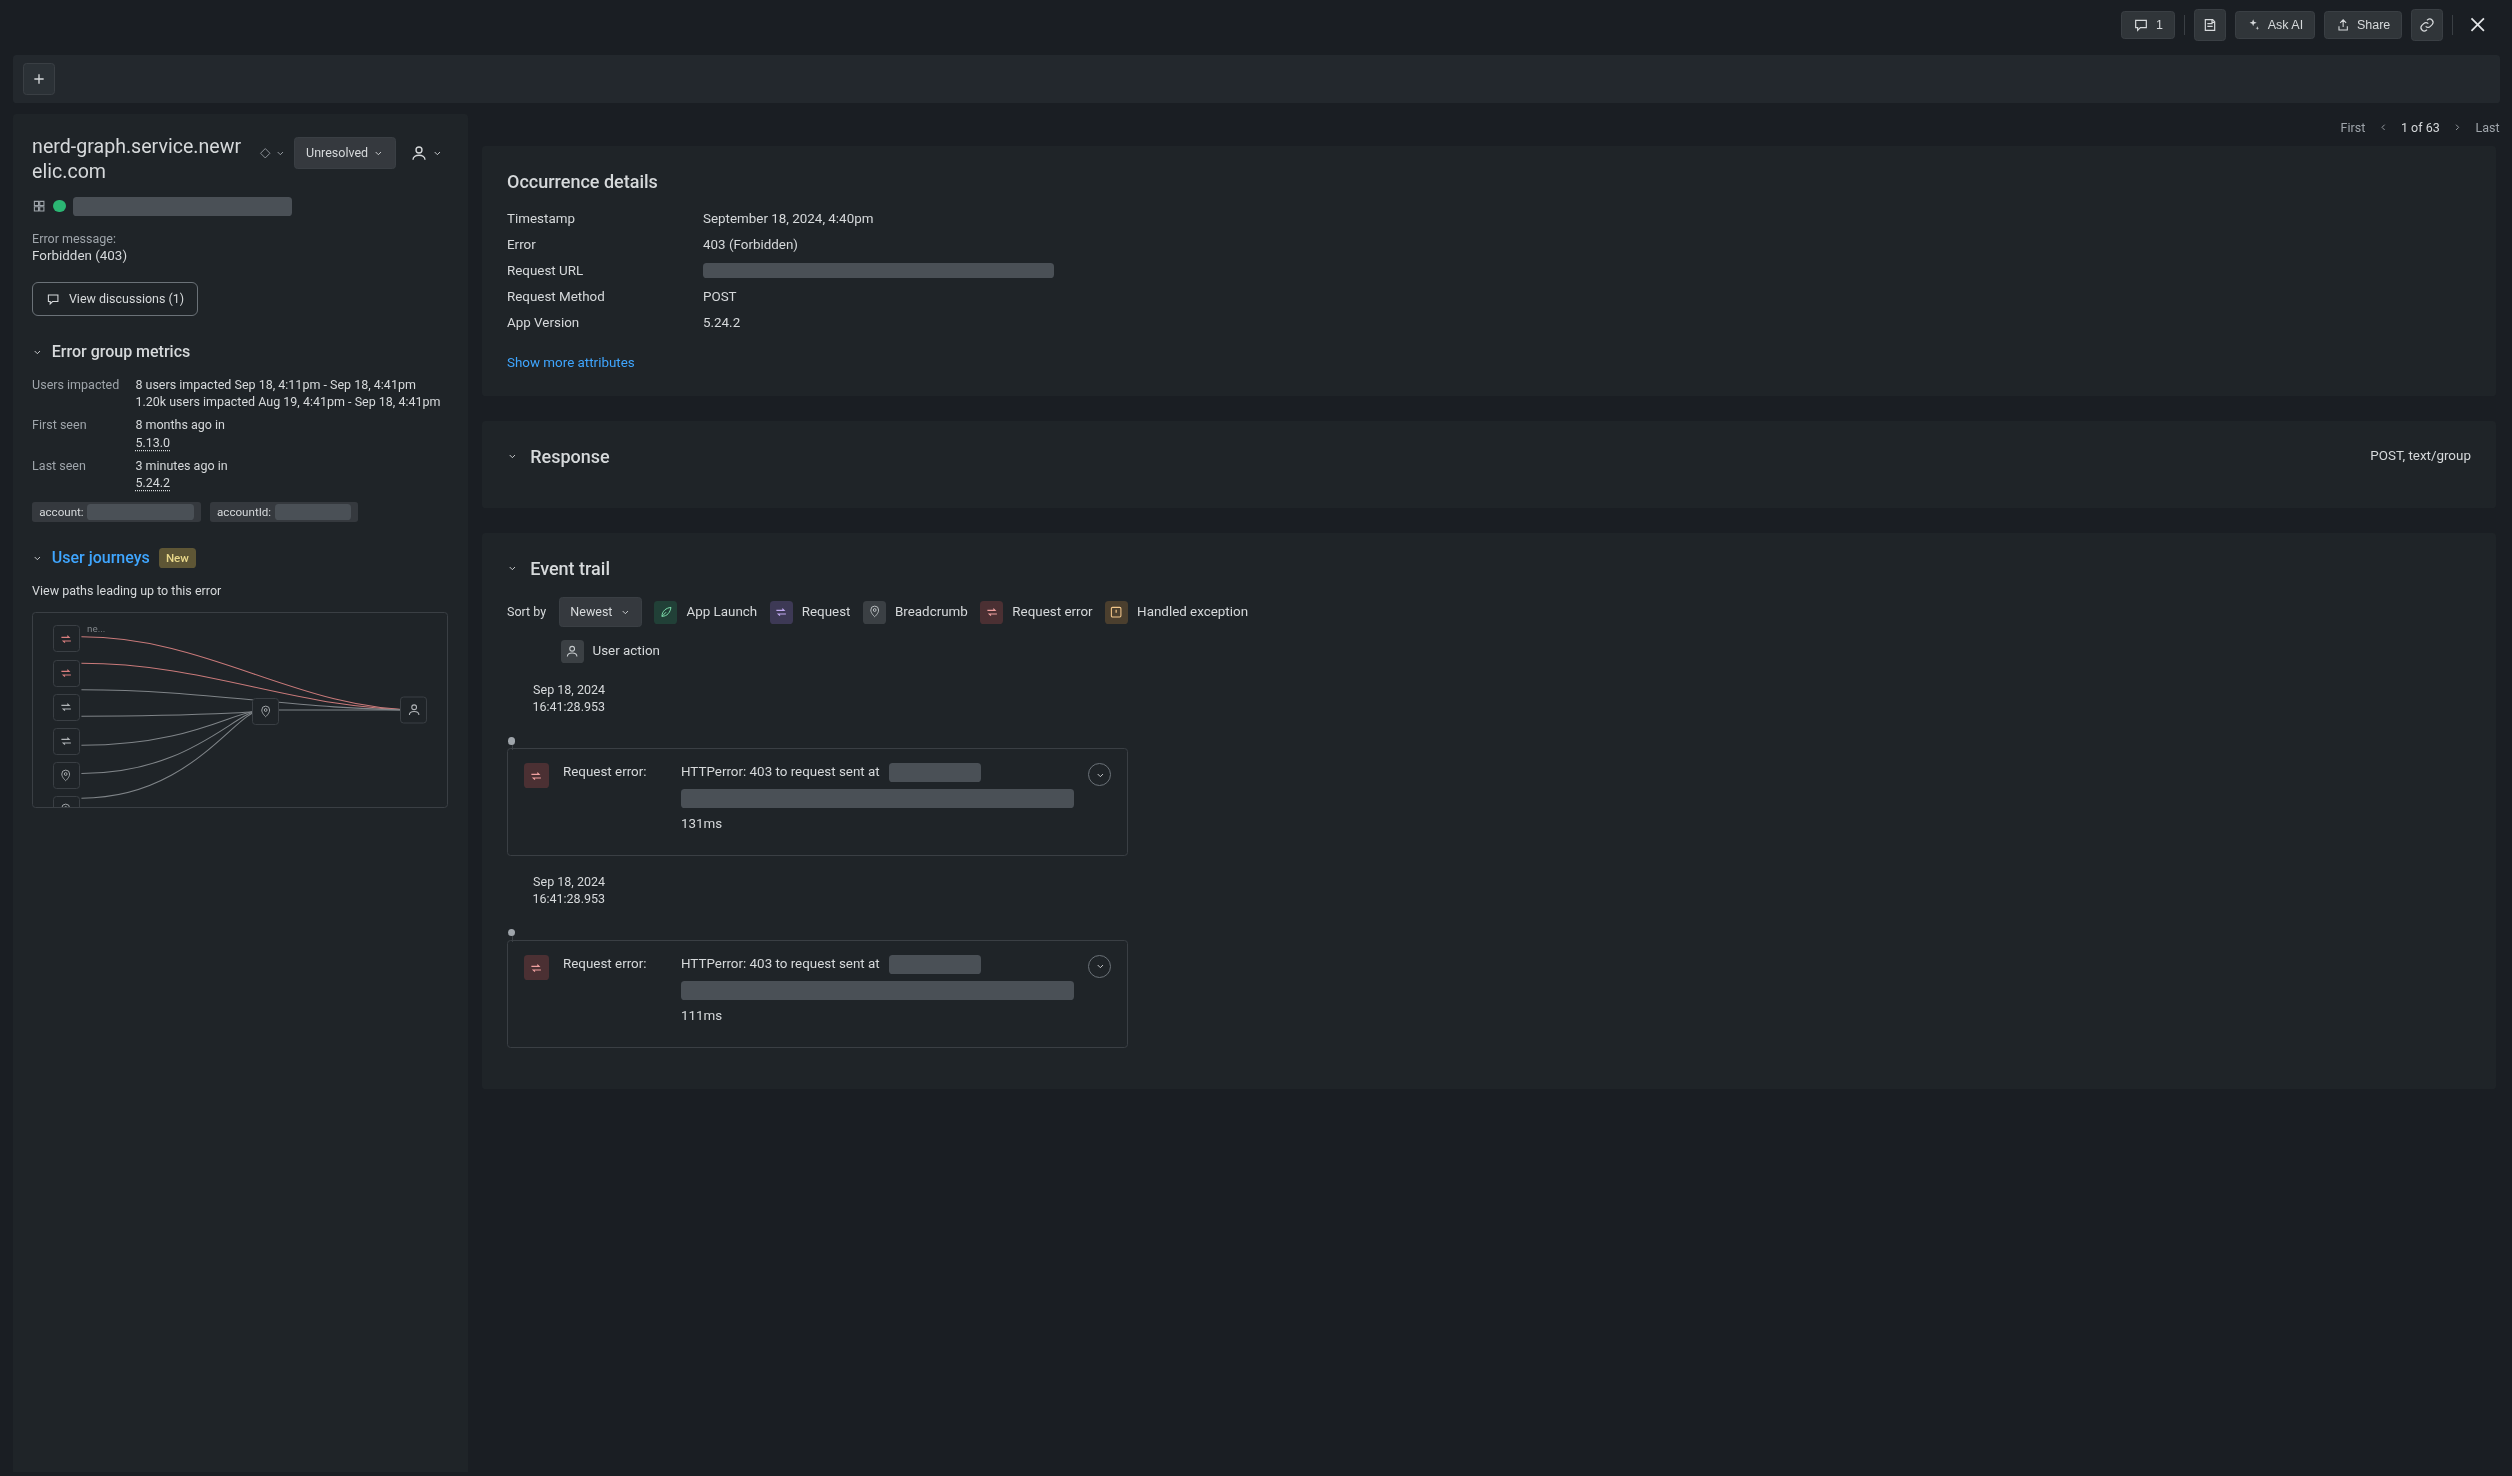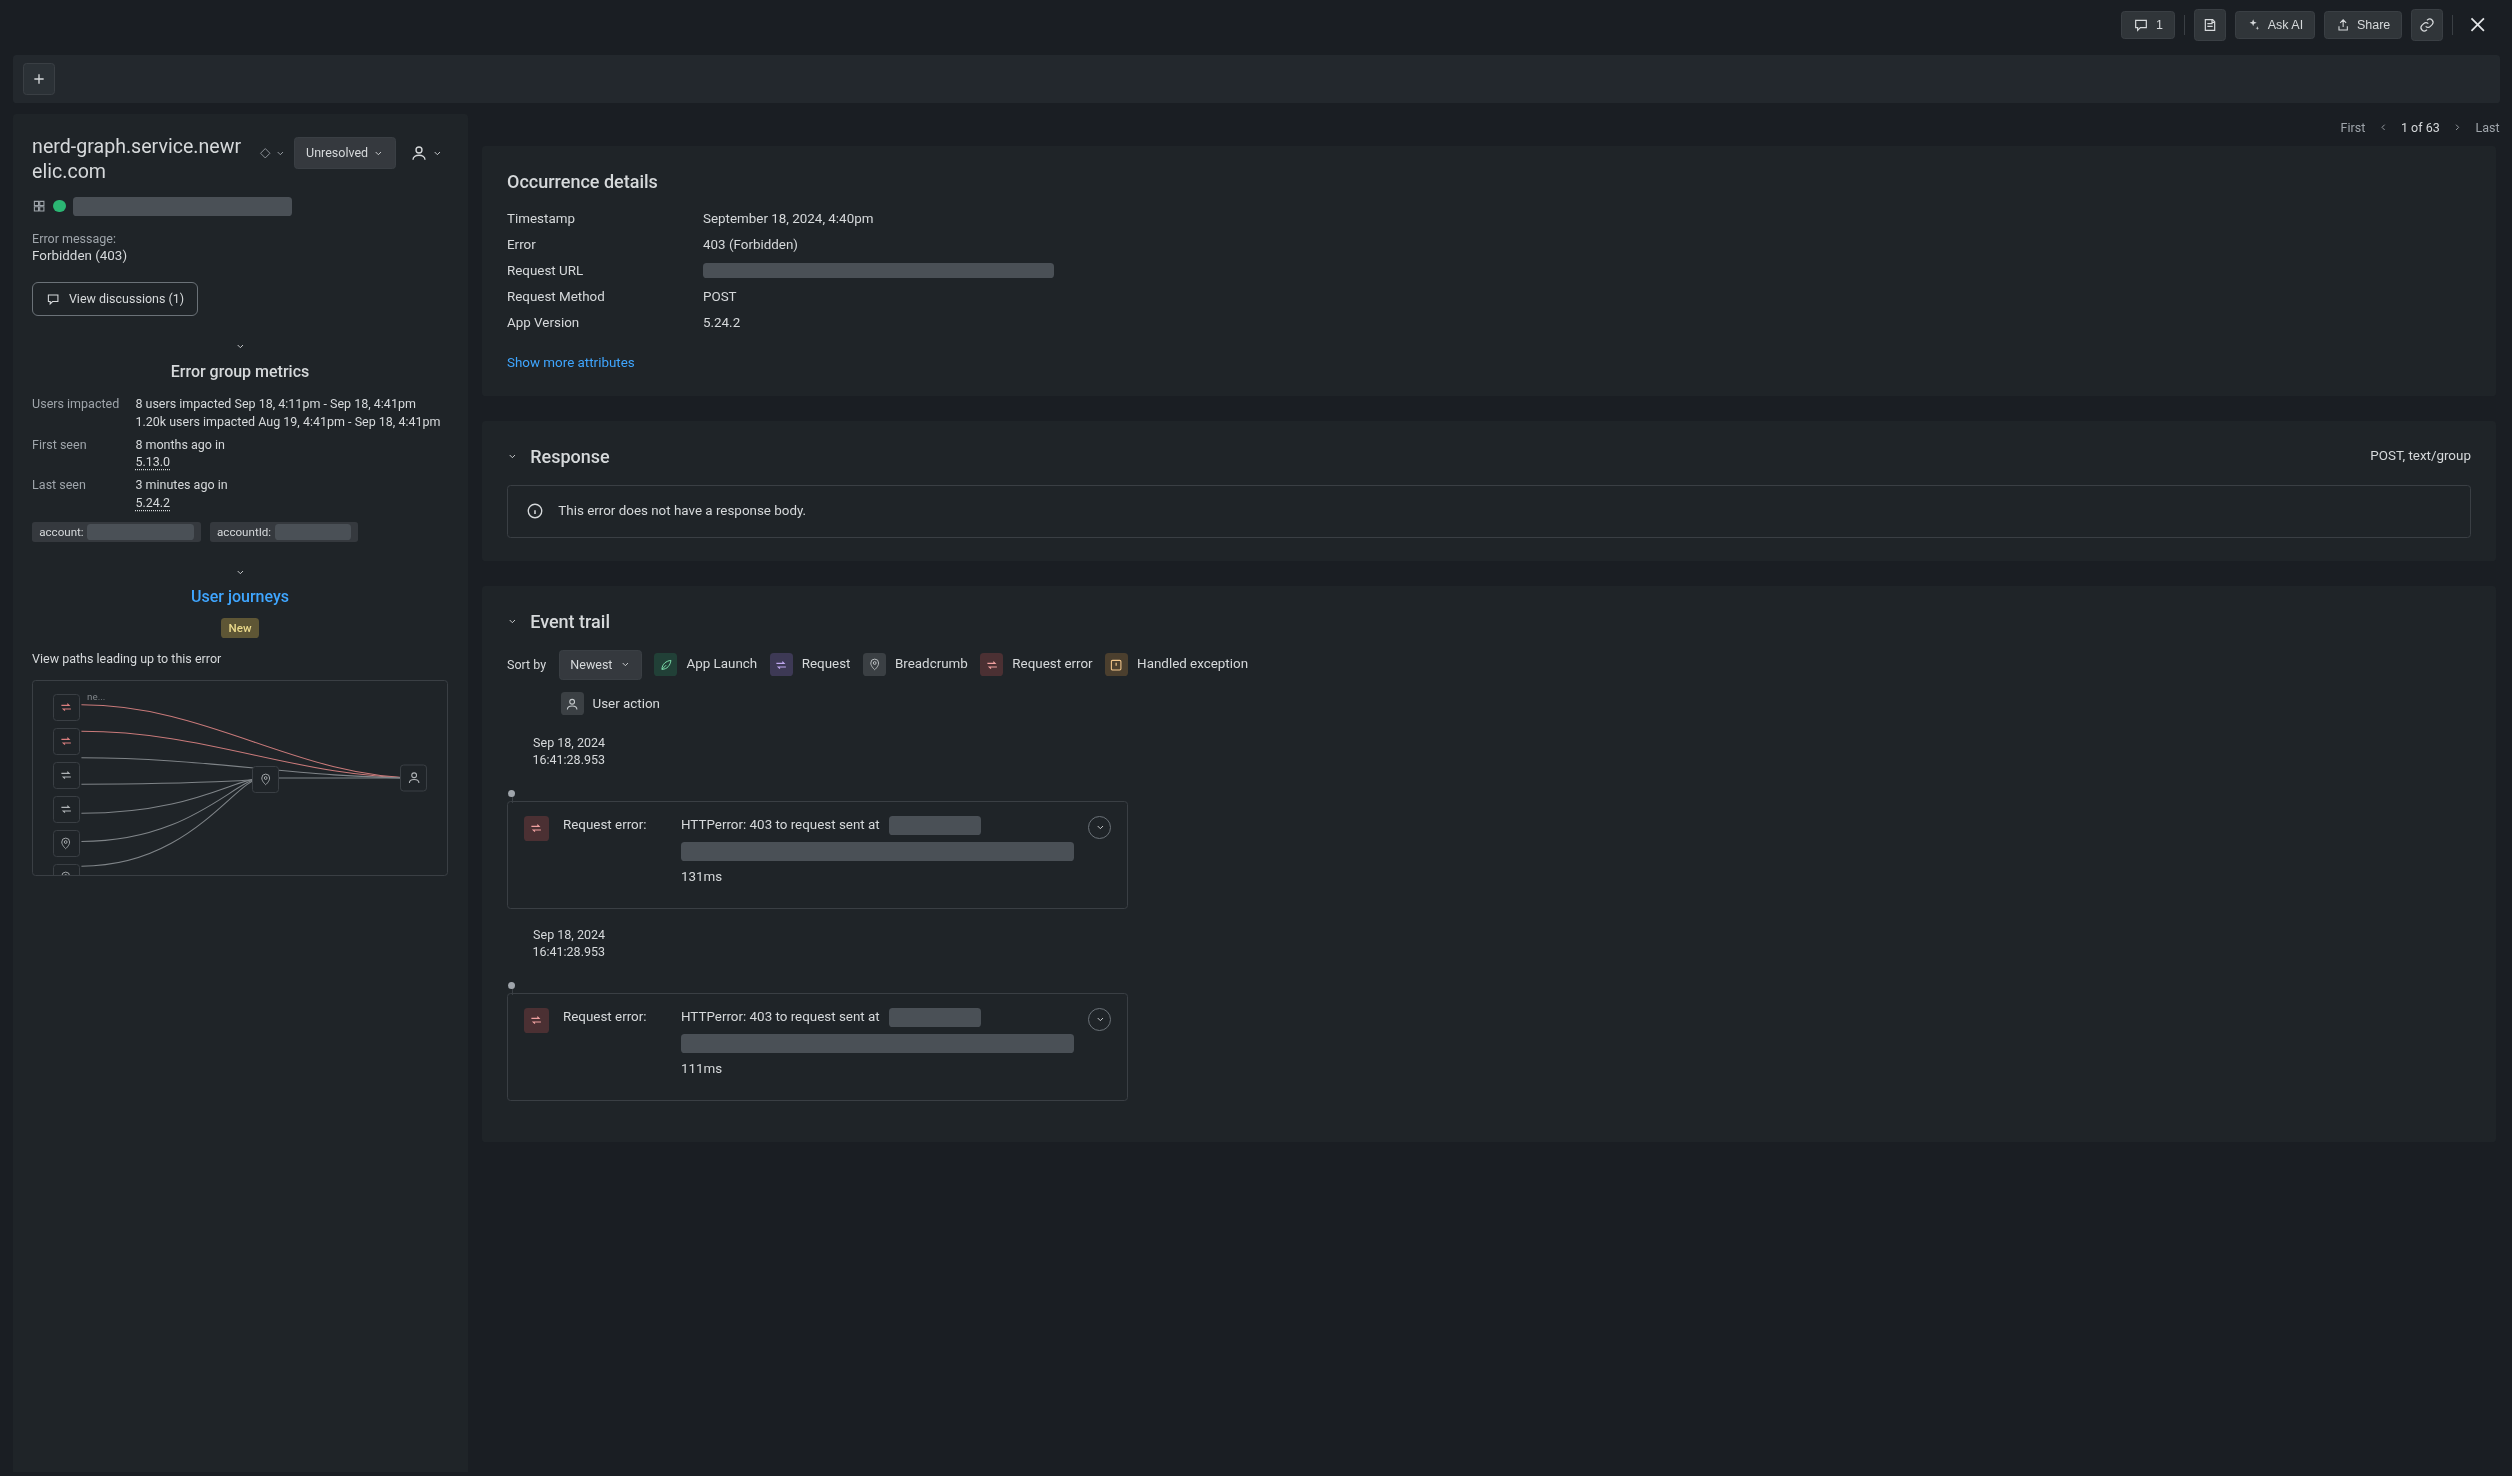"Error group metrics" .section-hdr { flex-direction: column -> none }
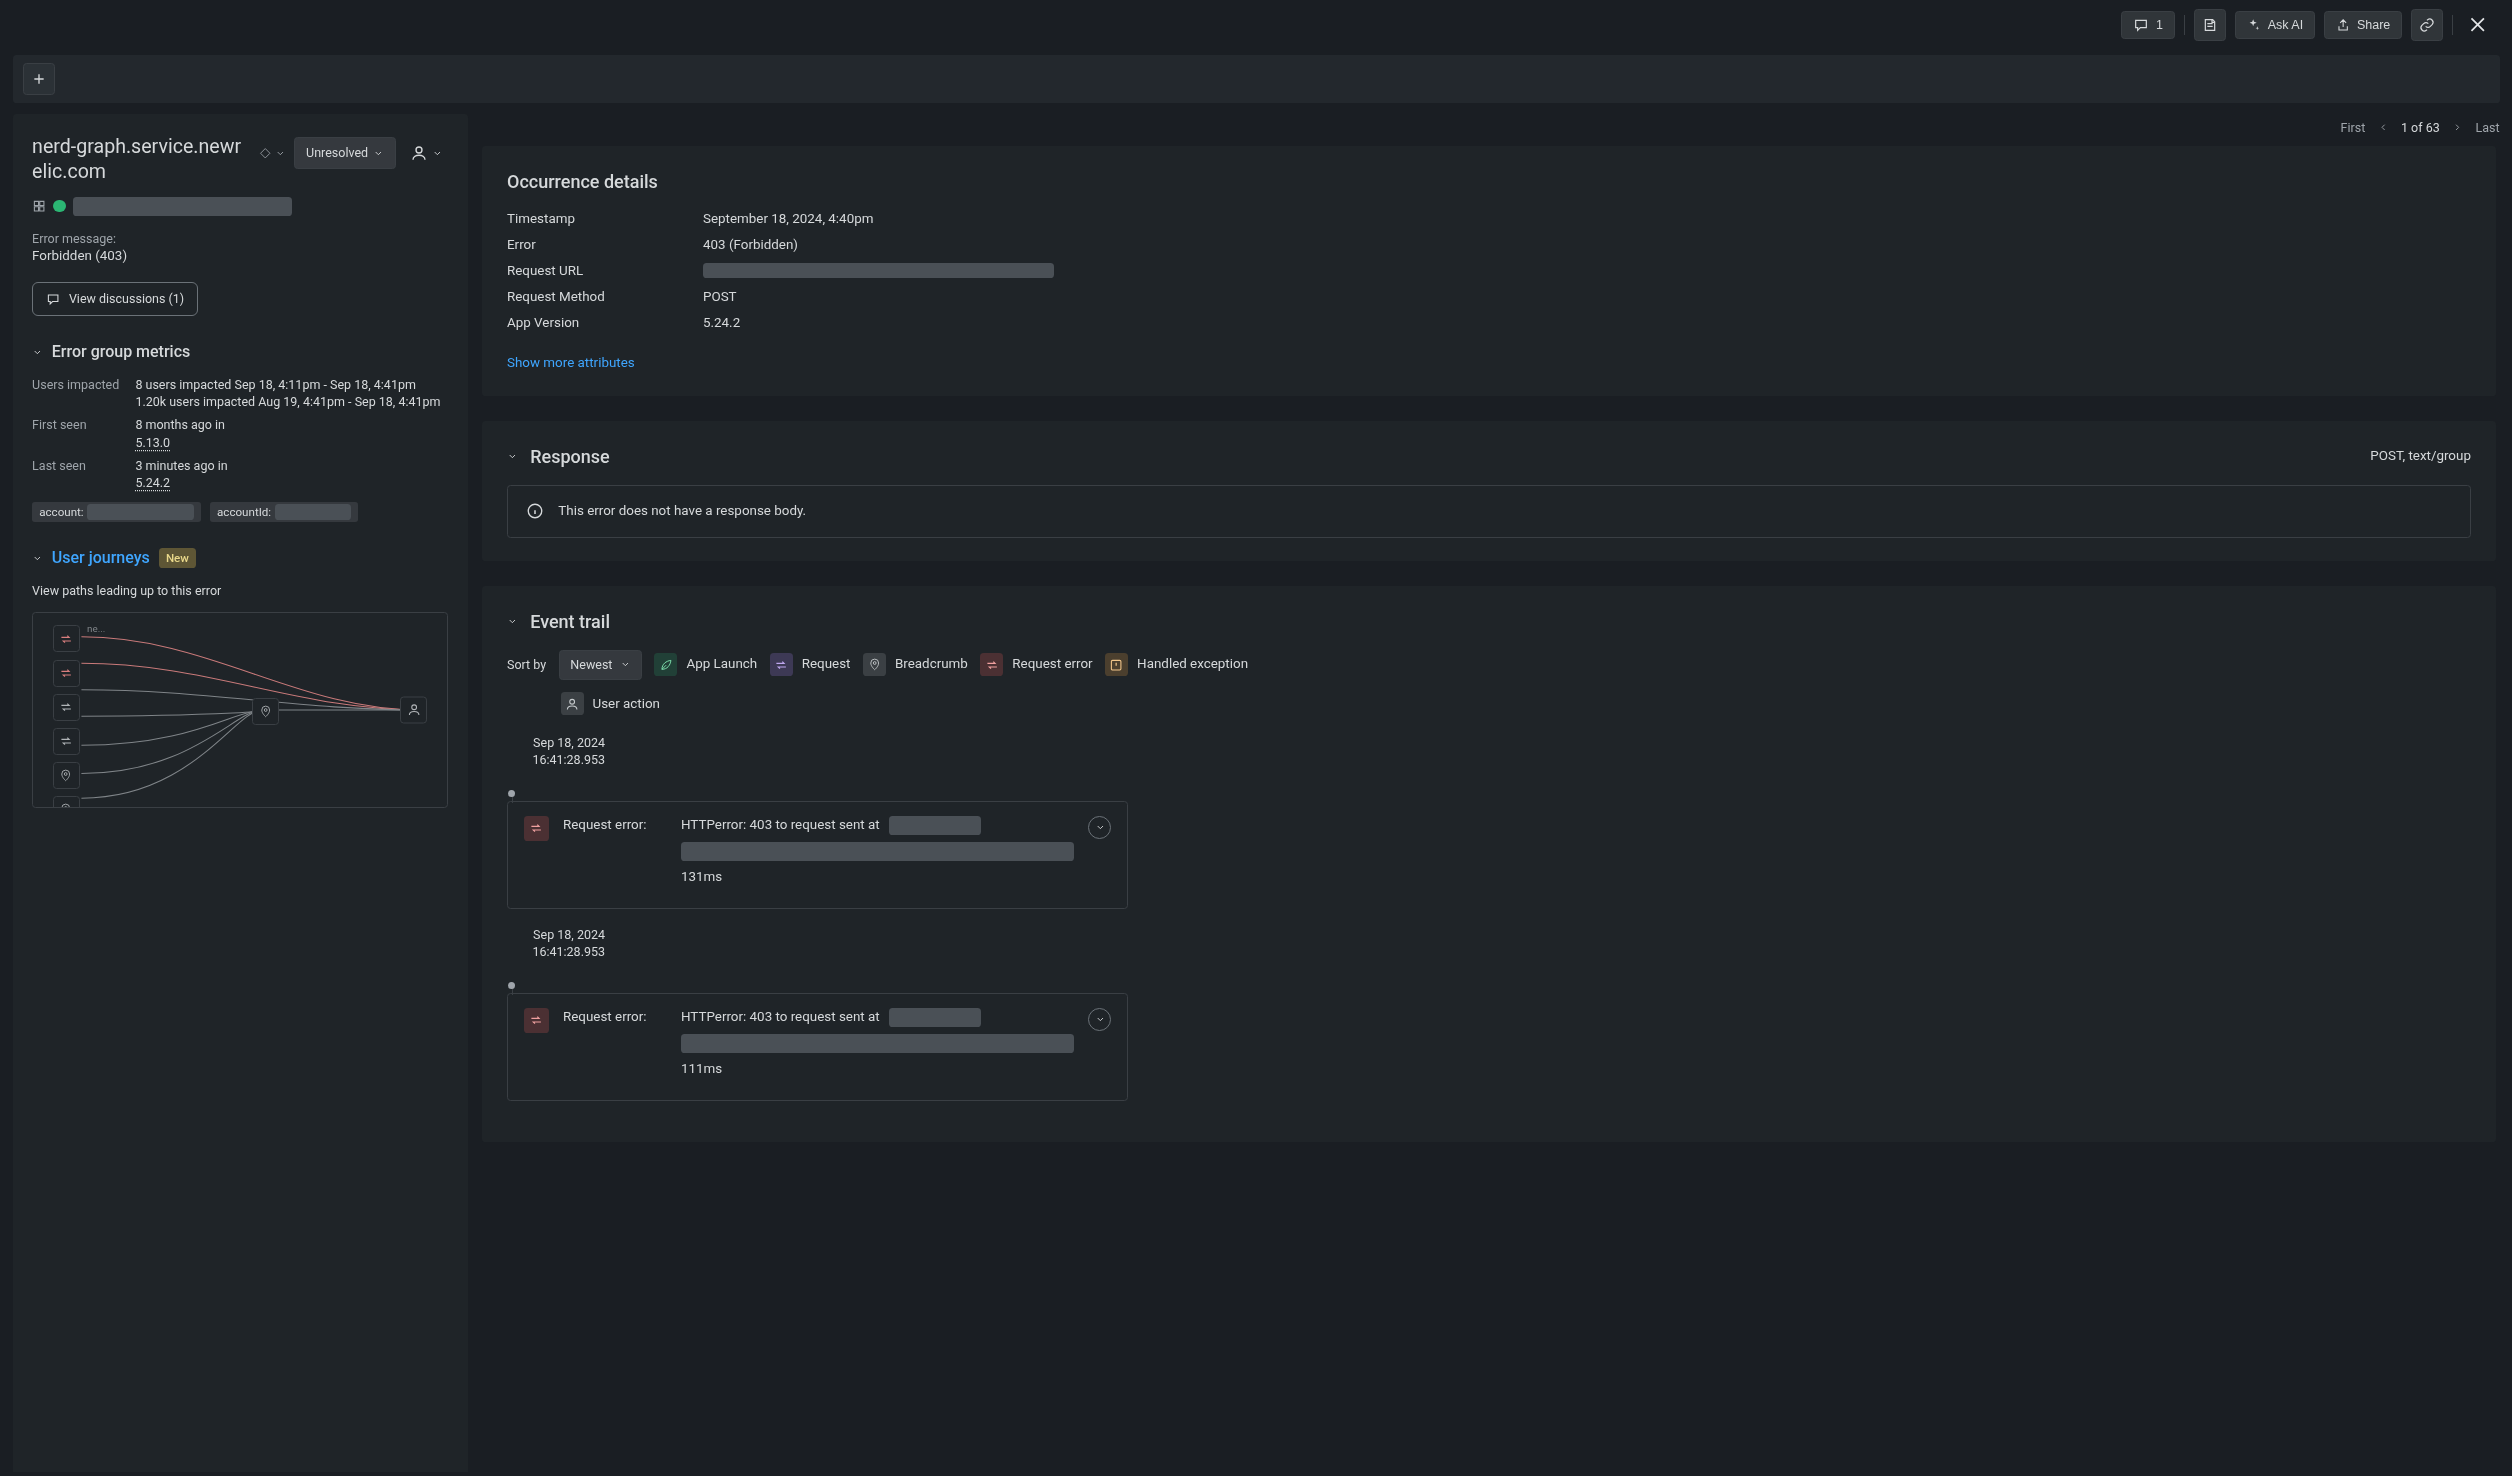"This error does not have" div.info-banner { html: <div> <span> <svg> <use></use> </svg> </span> <span>This error does not have a response body.</span> </div> -> none }
